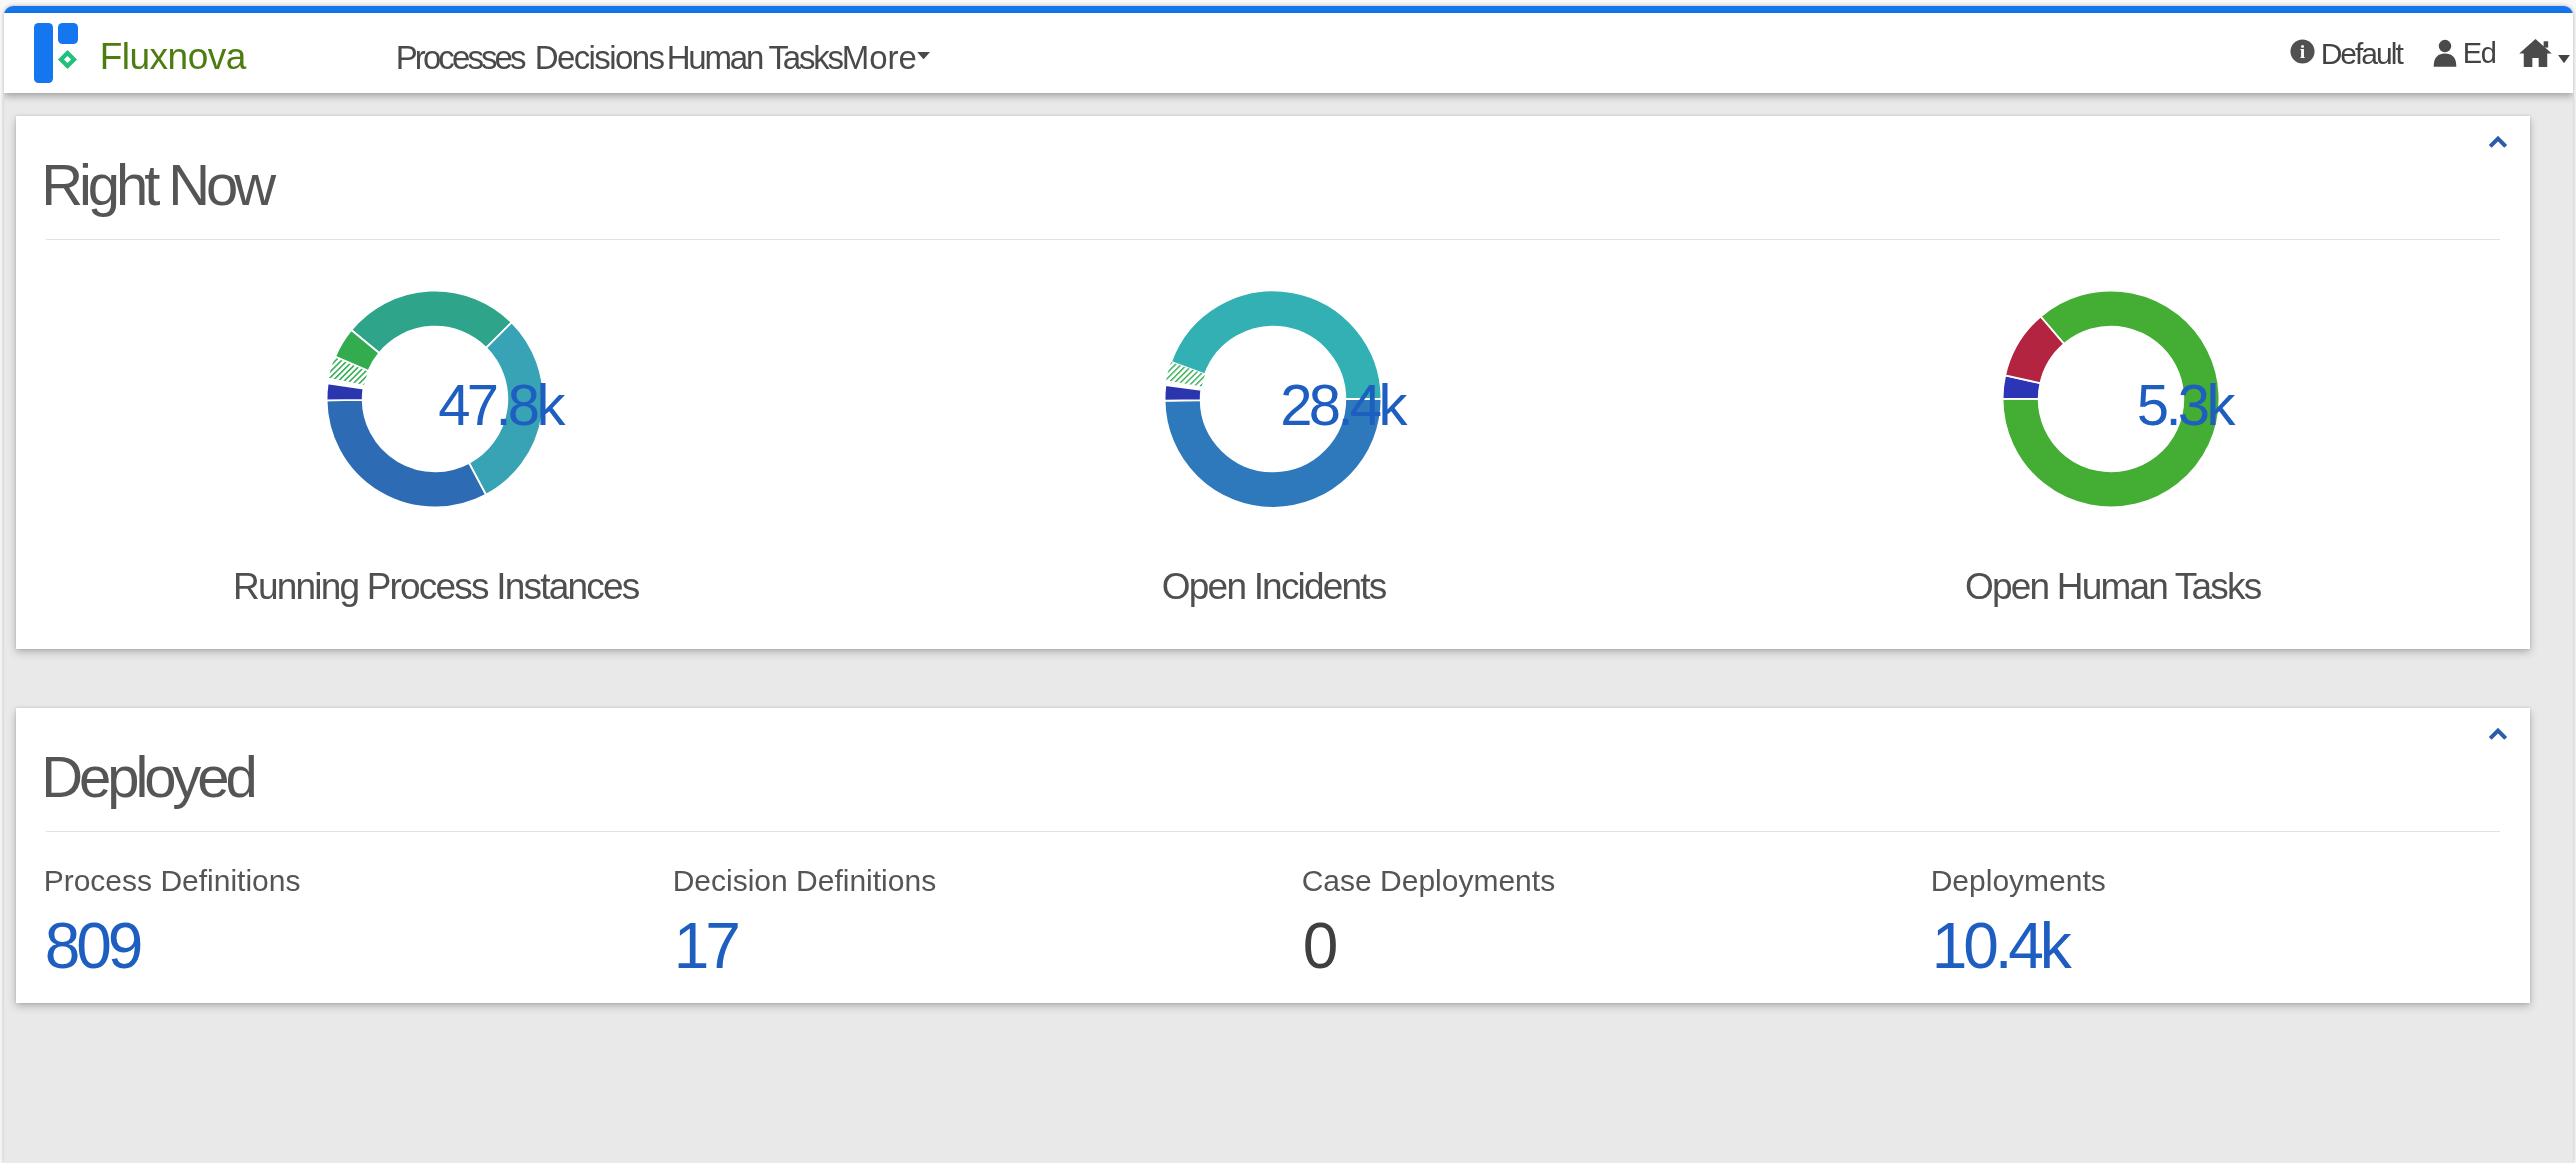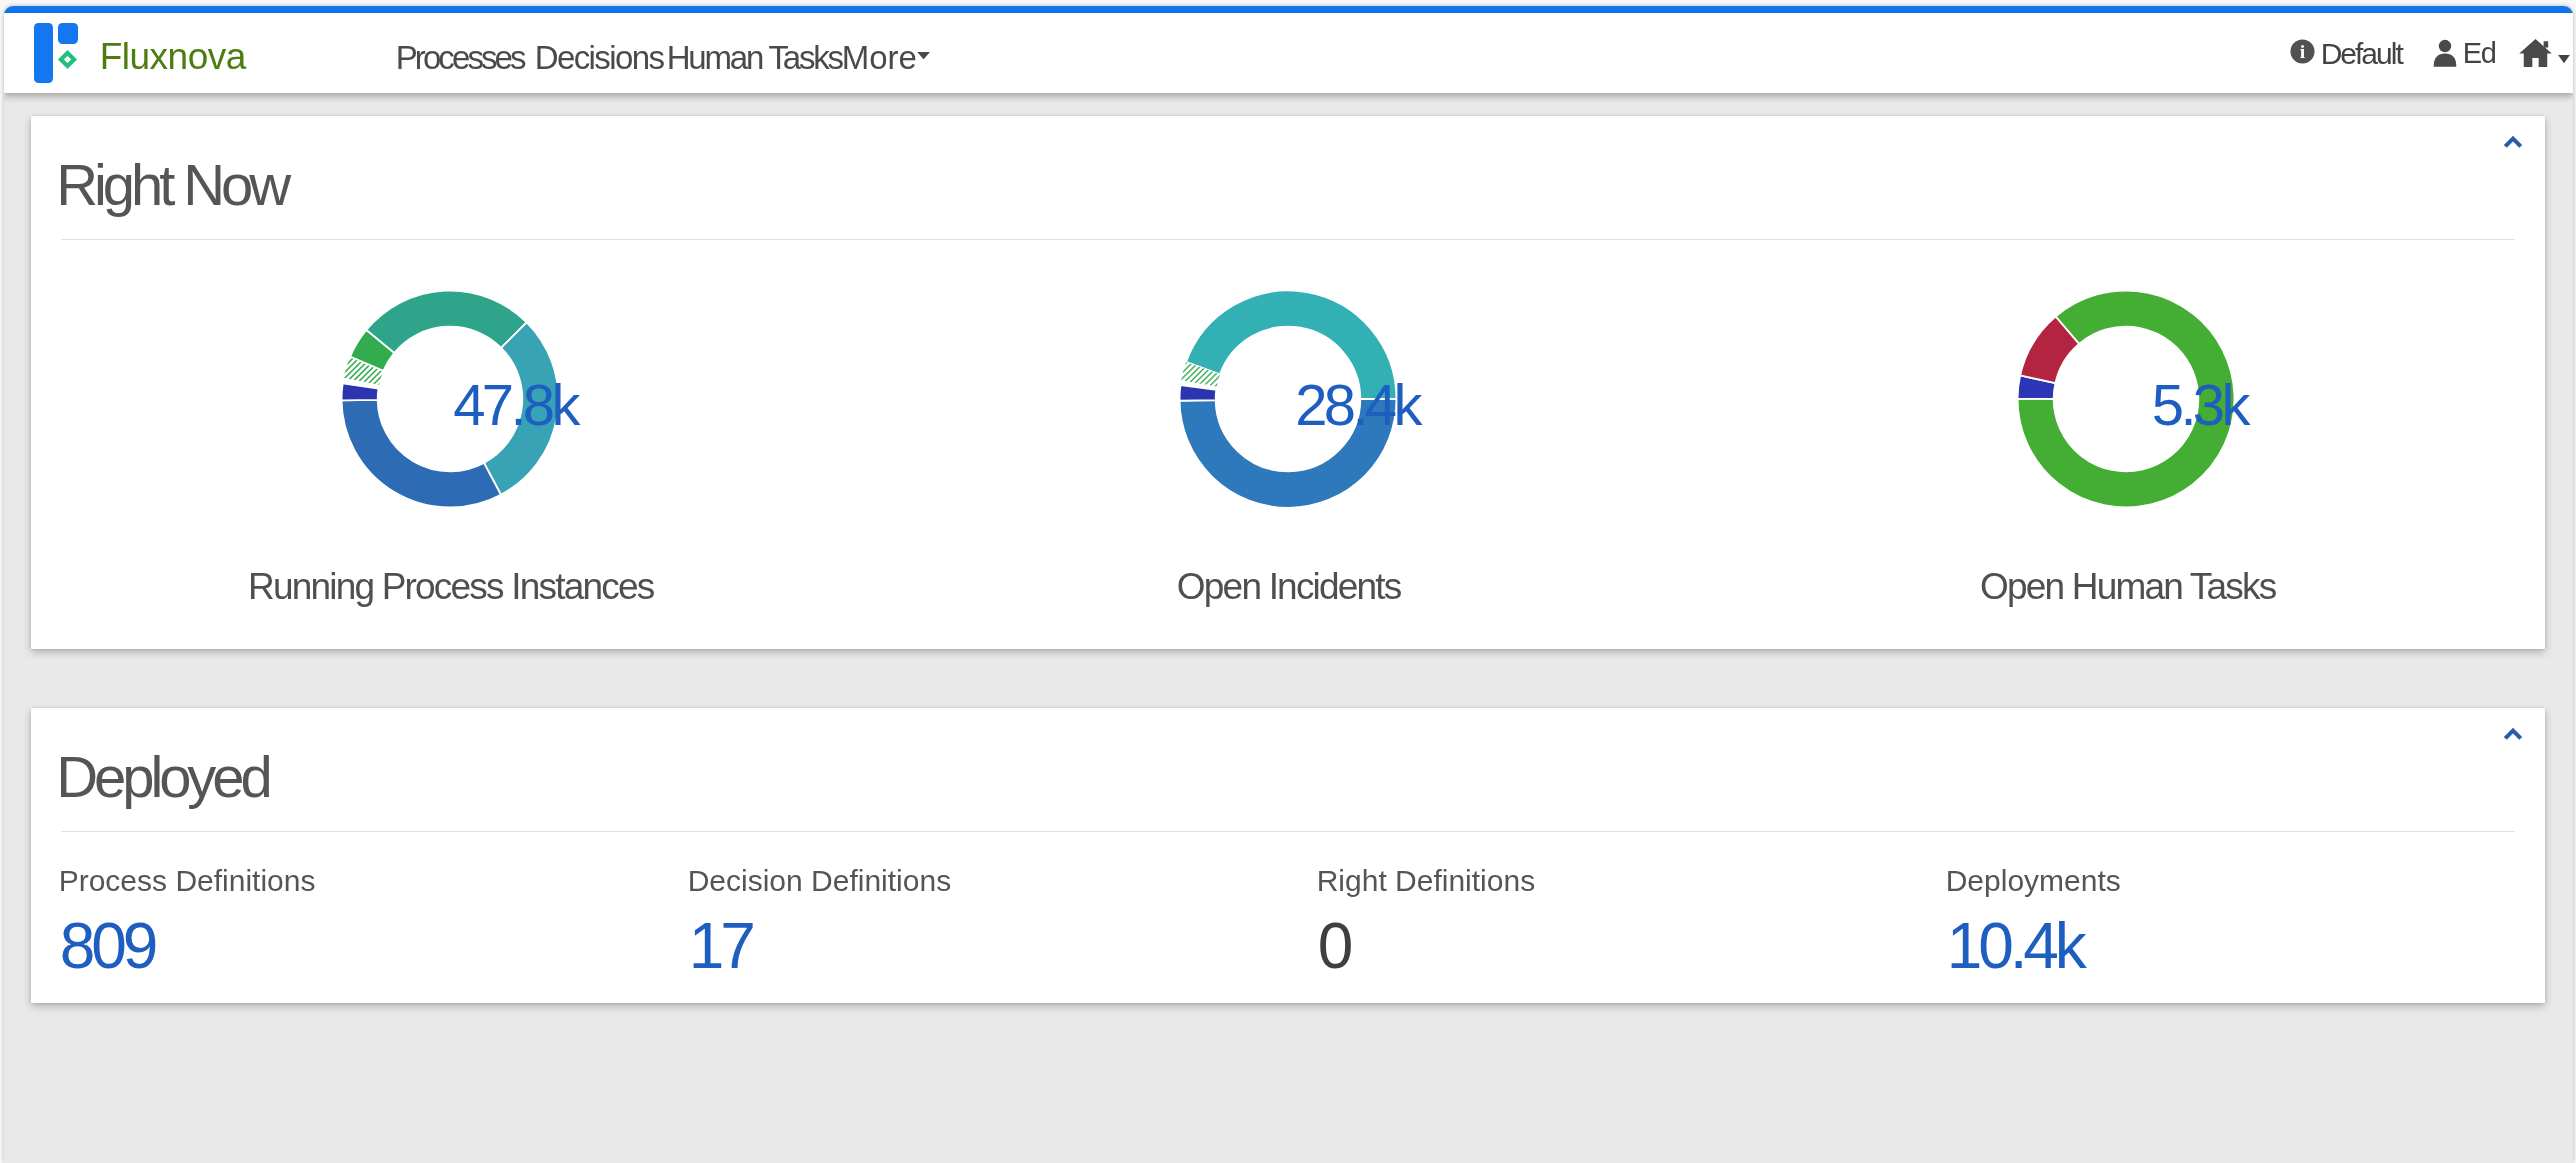"Right Now" .card { left: 27px -> 12px }
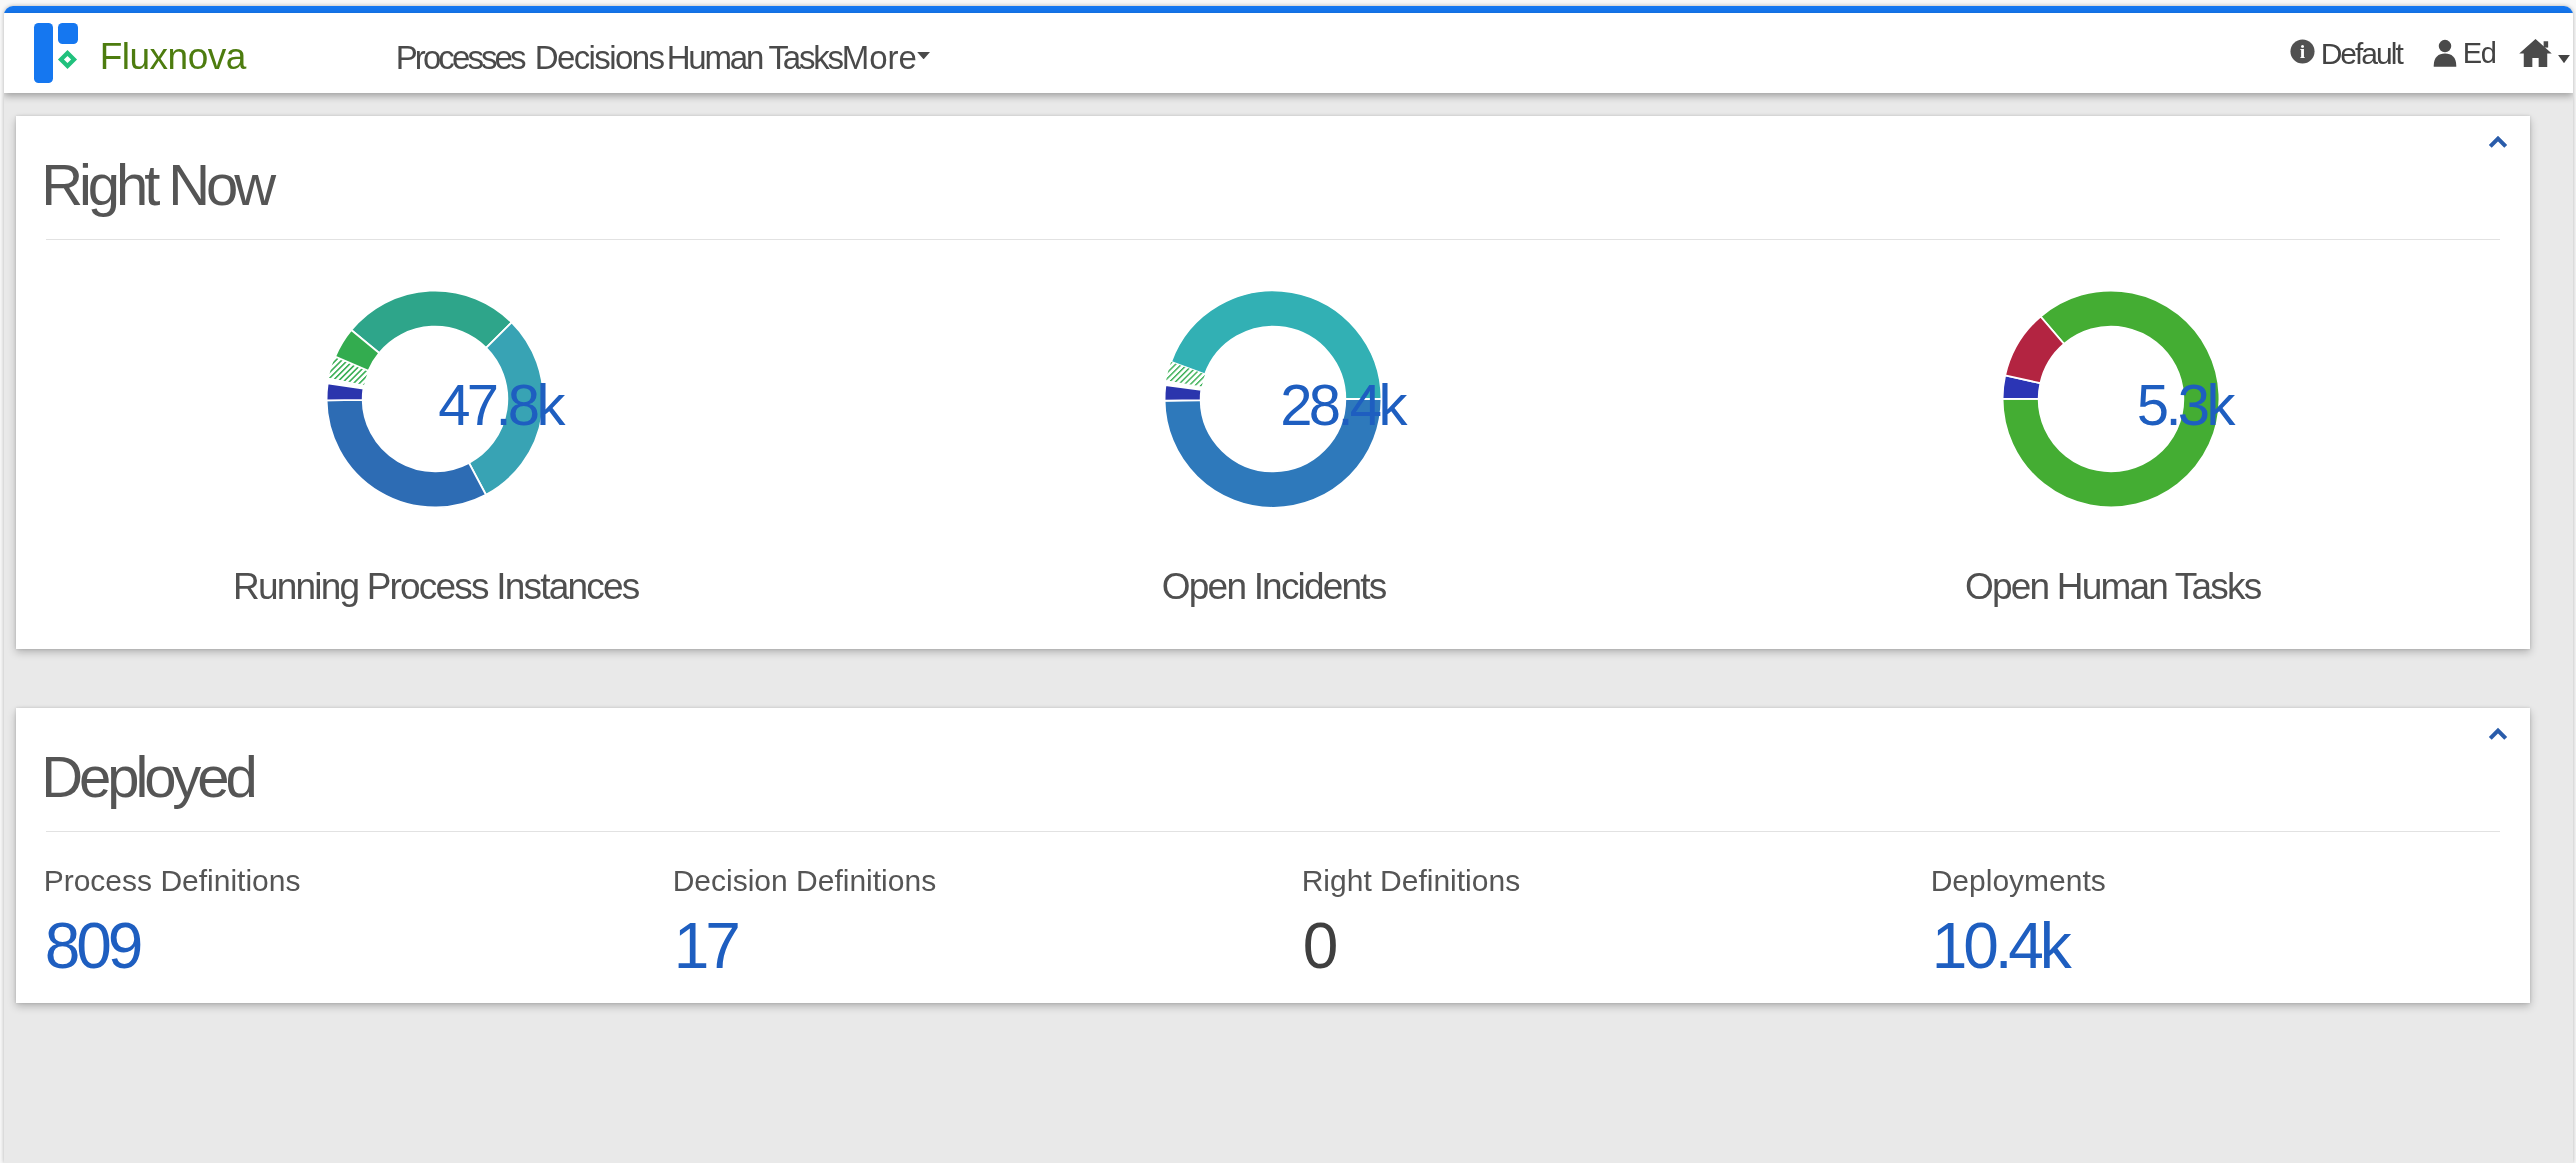"Right Definitions" div.col-label { text: Right Definitions -> Case Deployments }
